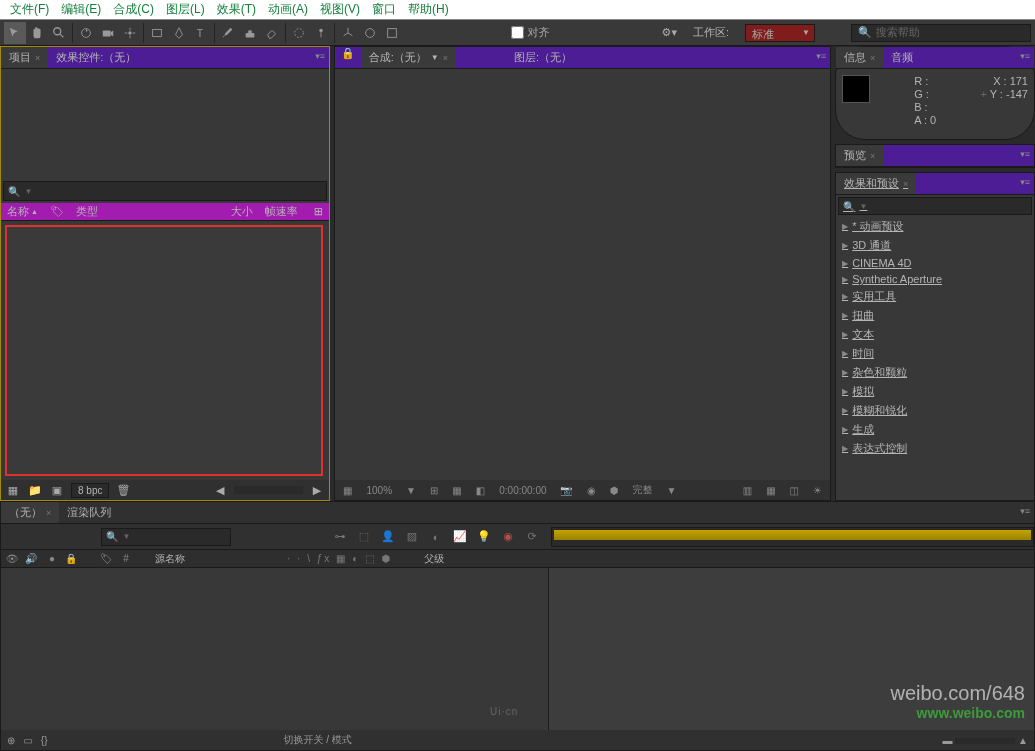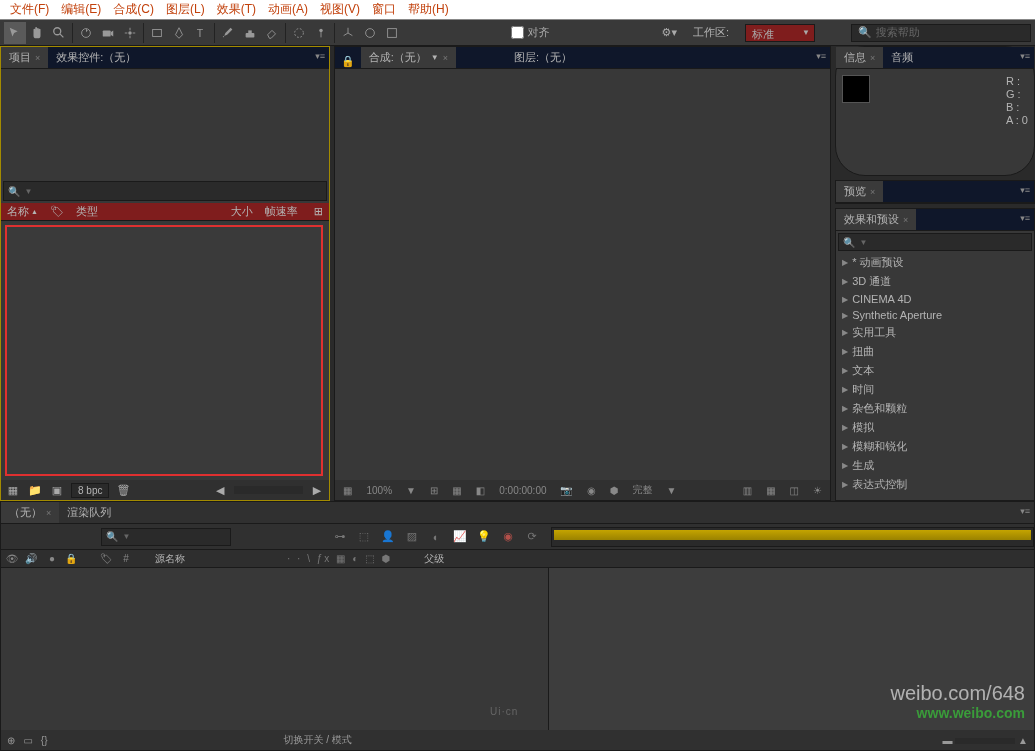"文件(F)" .menubar .menu-item { color: #c2410c -> #15803d }
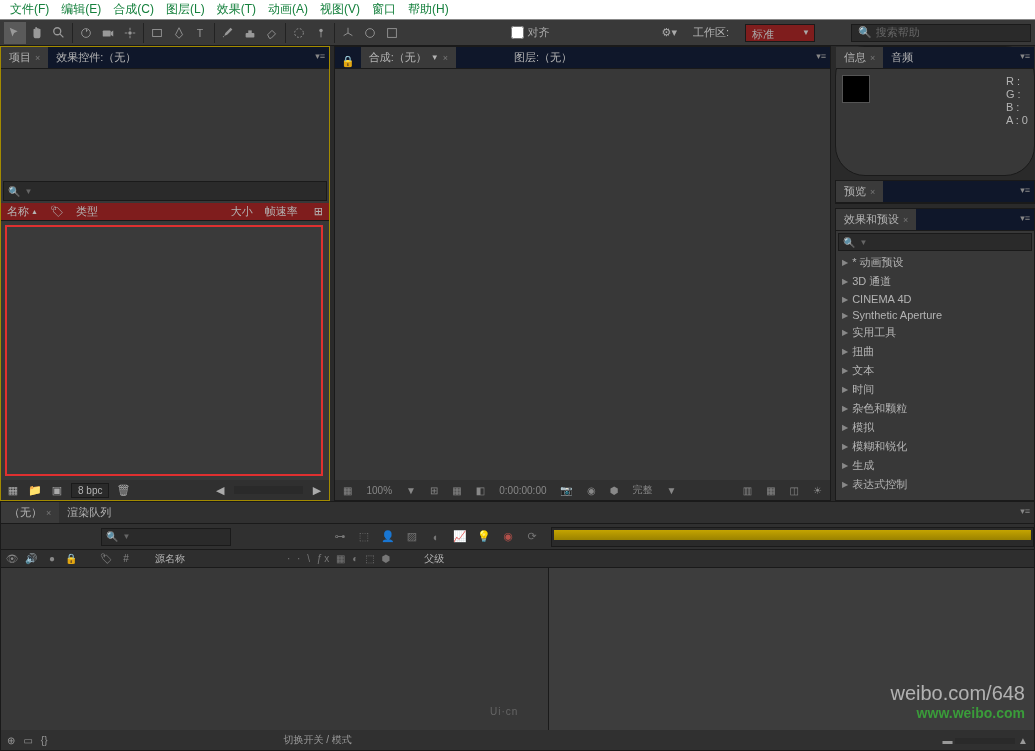"项目" .panel-tabs { align-items: flex-end -> flex-start; background: #0f172a -> #4c1d95 }
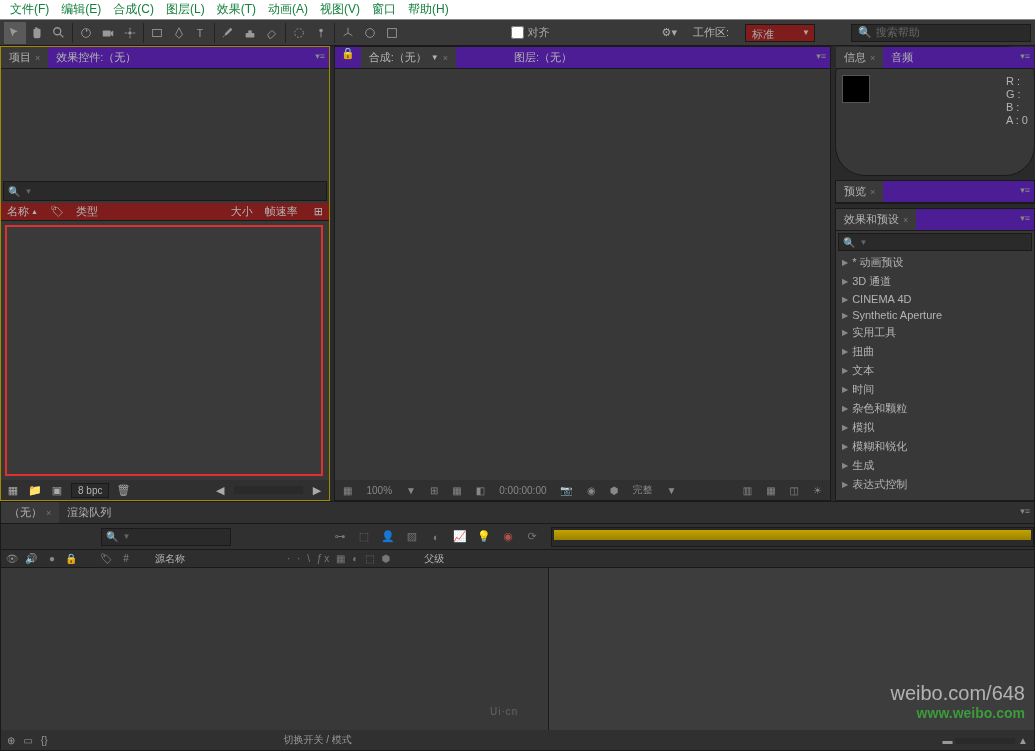"信息" .info-panel { height: 130px -> 94px }
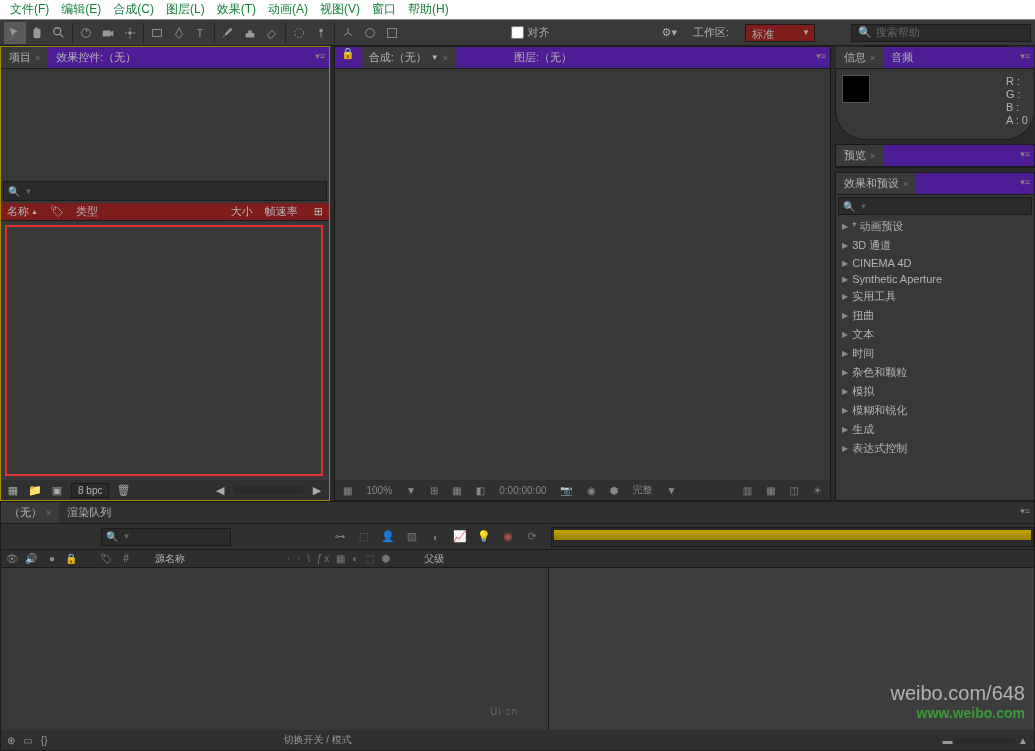"X : 171" div.xy { html: none -> <div> <span>X : 171</span> <span><span>+ </span><span>Y : -147</span></span> </div> }
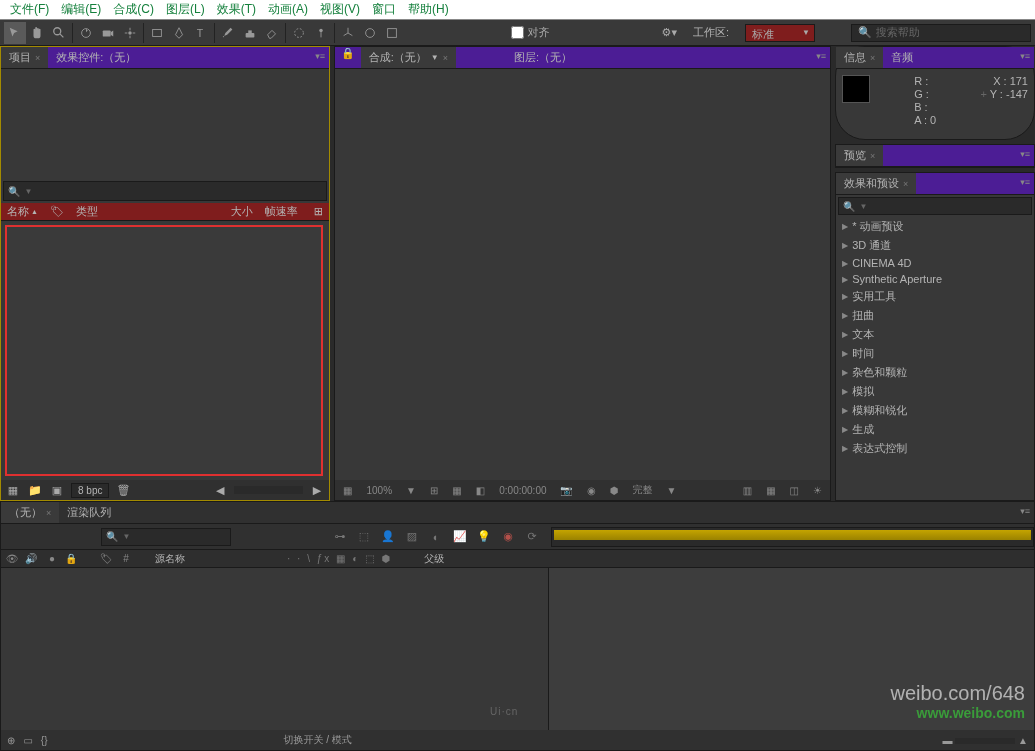"效果和预设" .effects-panel { text-decoration: none -> underline }
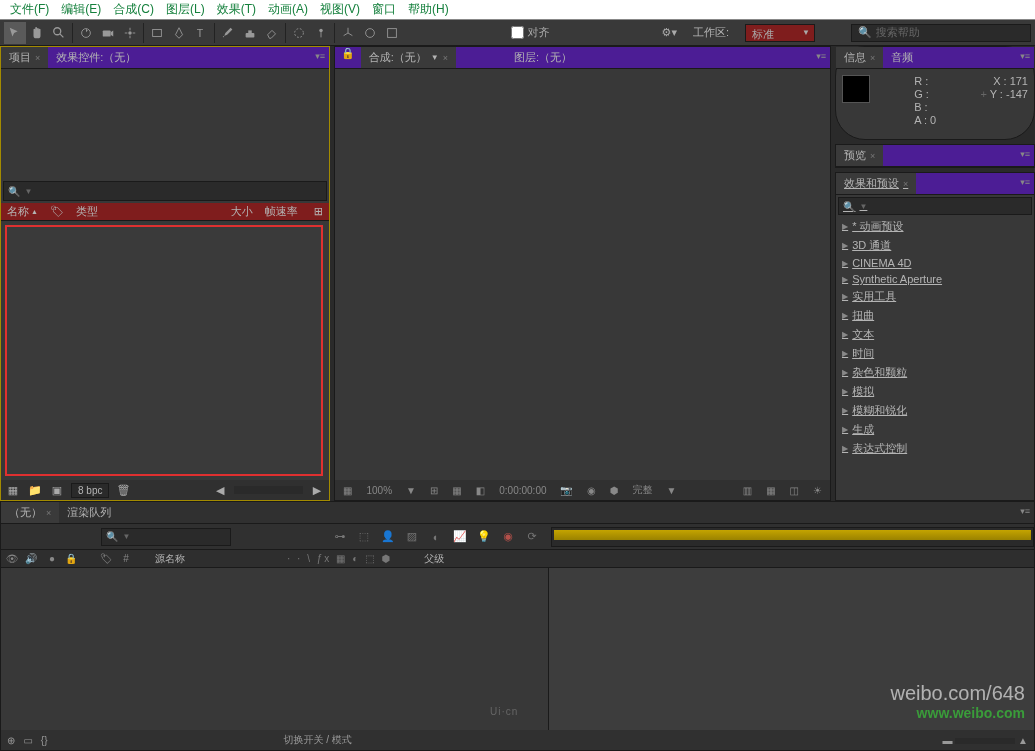"名称" .project-columns { background: #7f1d1d -> #a21caf }
